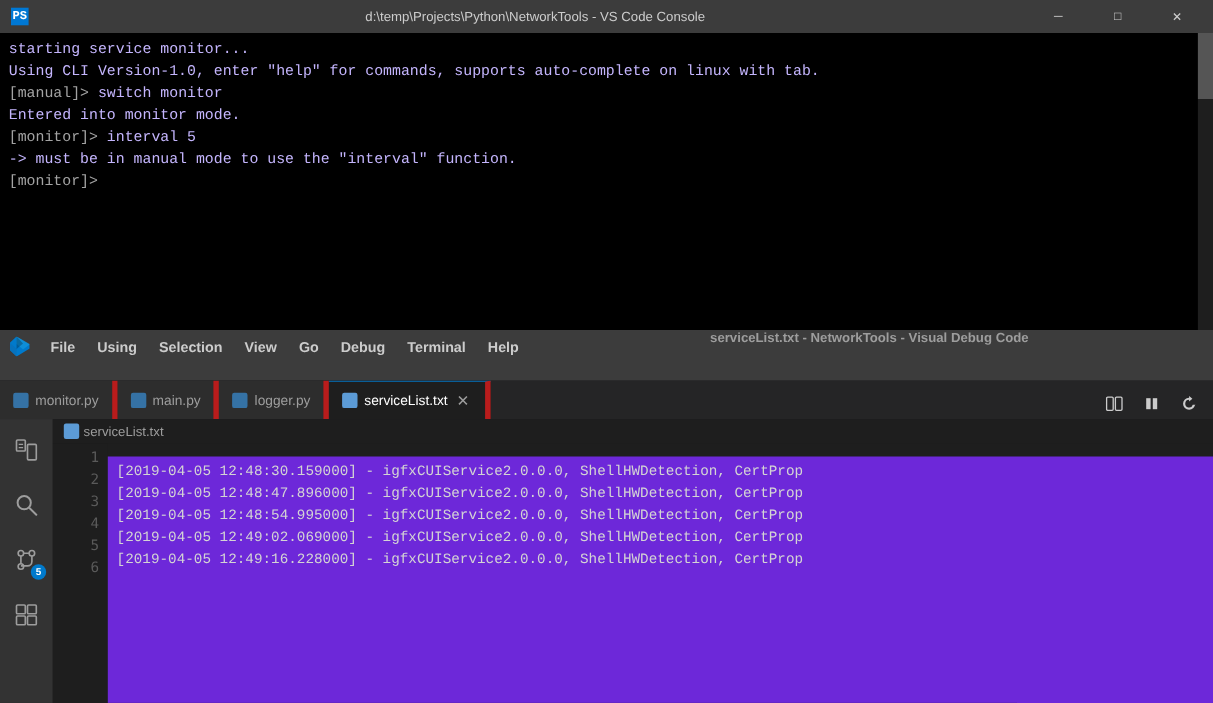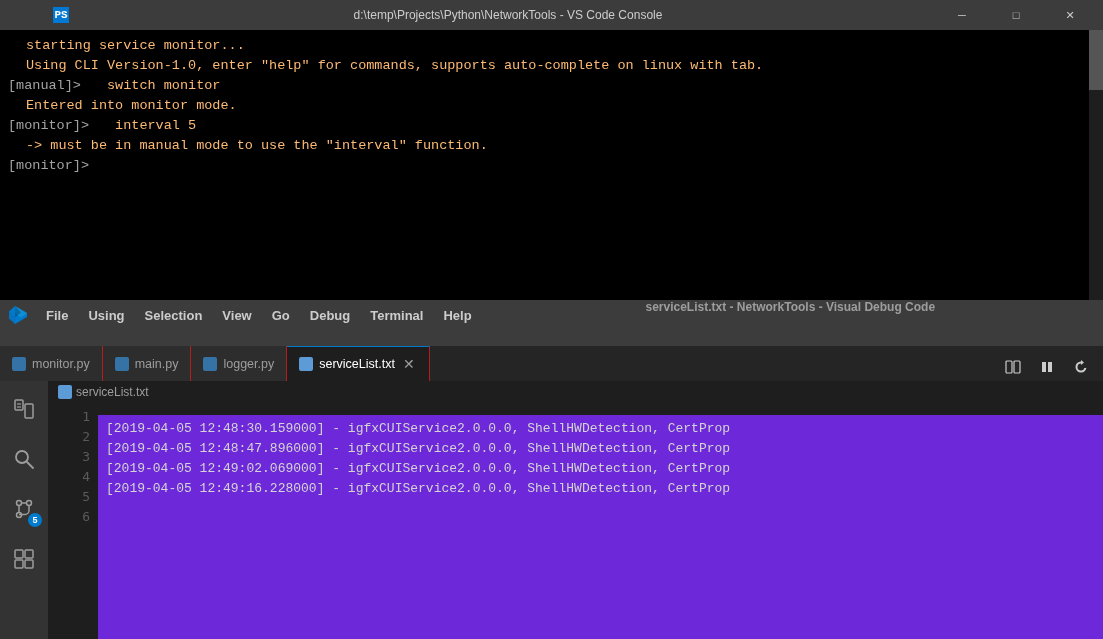"PS" #title-bar-icon { margin-left: 43px -> none }
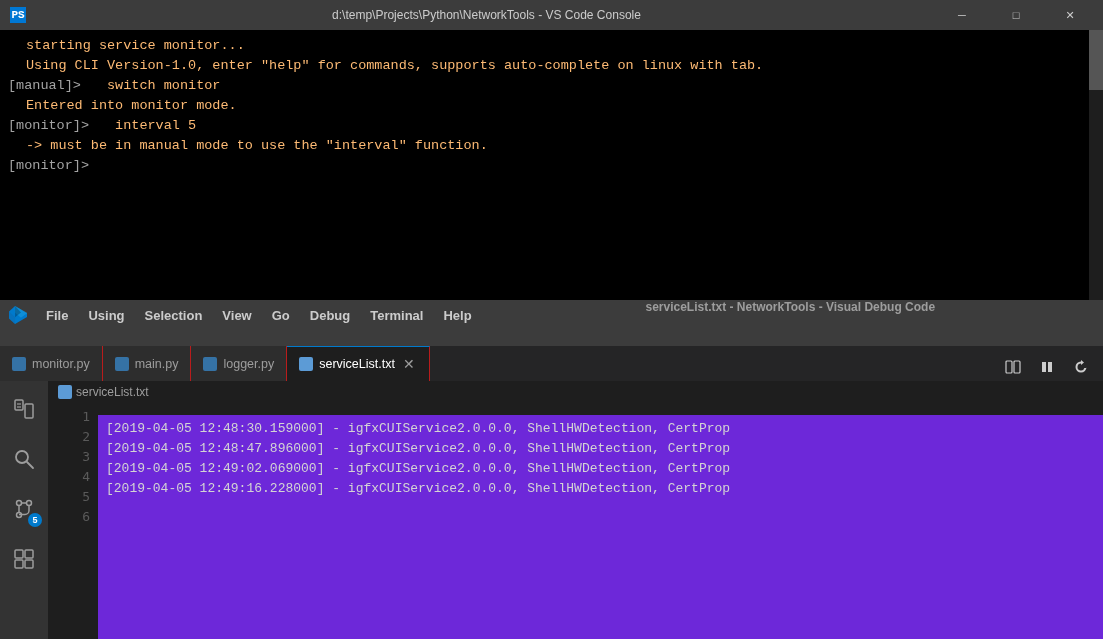"starting service monitor..." .term-normal { color: #fdba74 -> #c4b5fd; margin-left: 18px -> none }
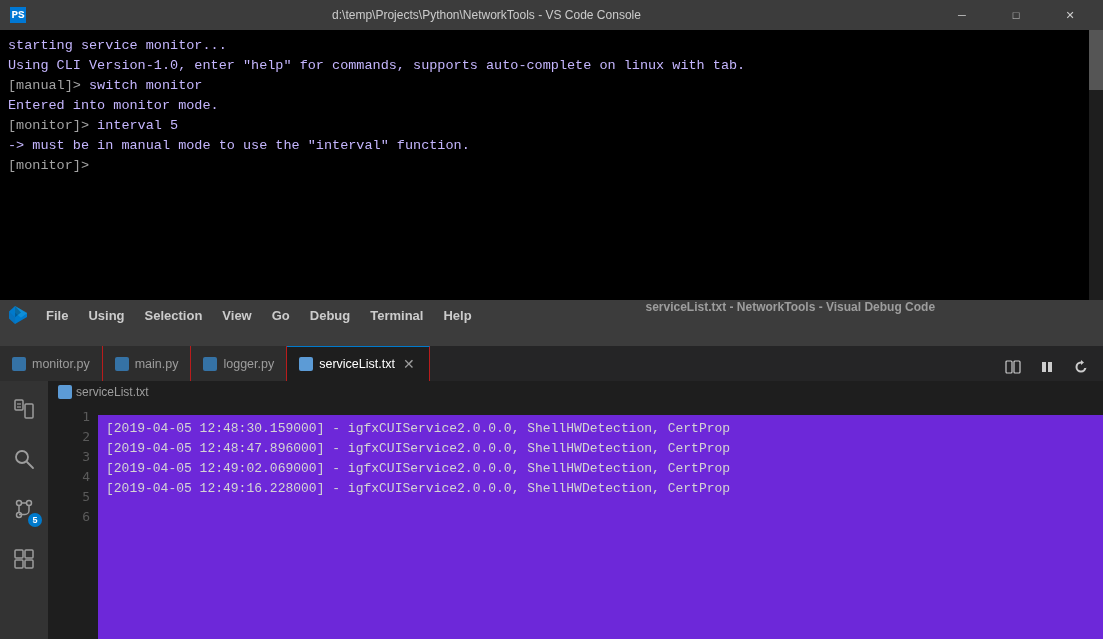"monitor.py" .tab { border-right: 1px solid #b91c1c -> 5px solid #b91c1c }
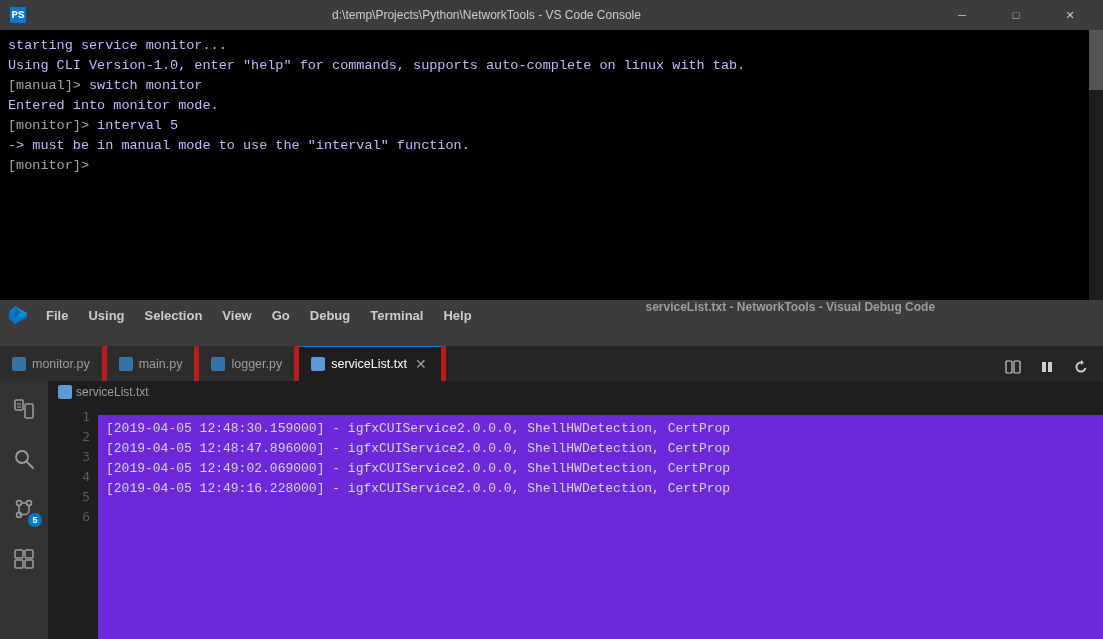"[2019-04-05 12:48:54.995000] -" div.editor-line { html: none -> <div>[2019-04-05 12:48:54.995000] - igfxCUIService2.0.0.0, ShellHWDetection, CertProp</div> }
